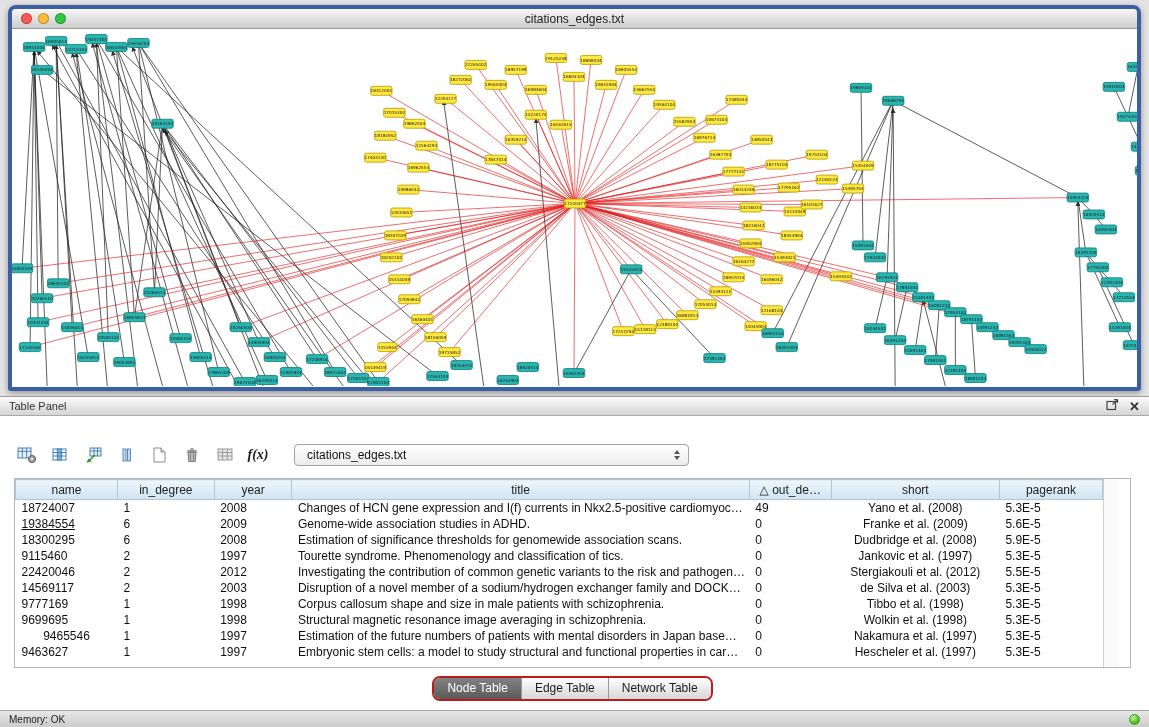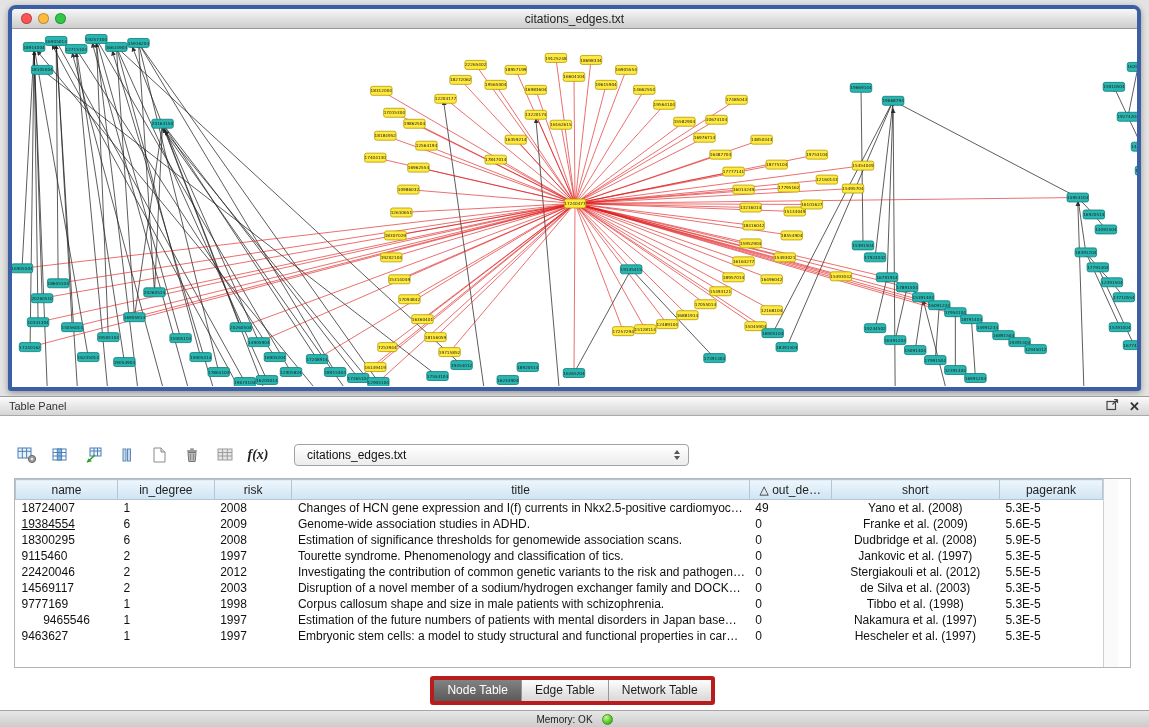"risk" th { text: risk -> year }
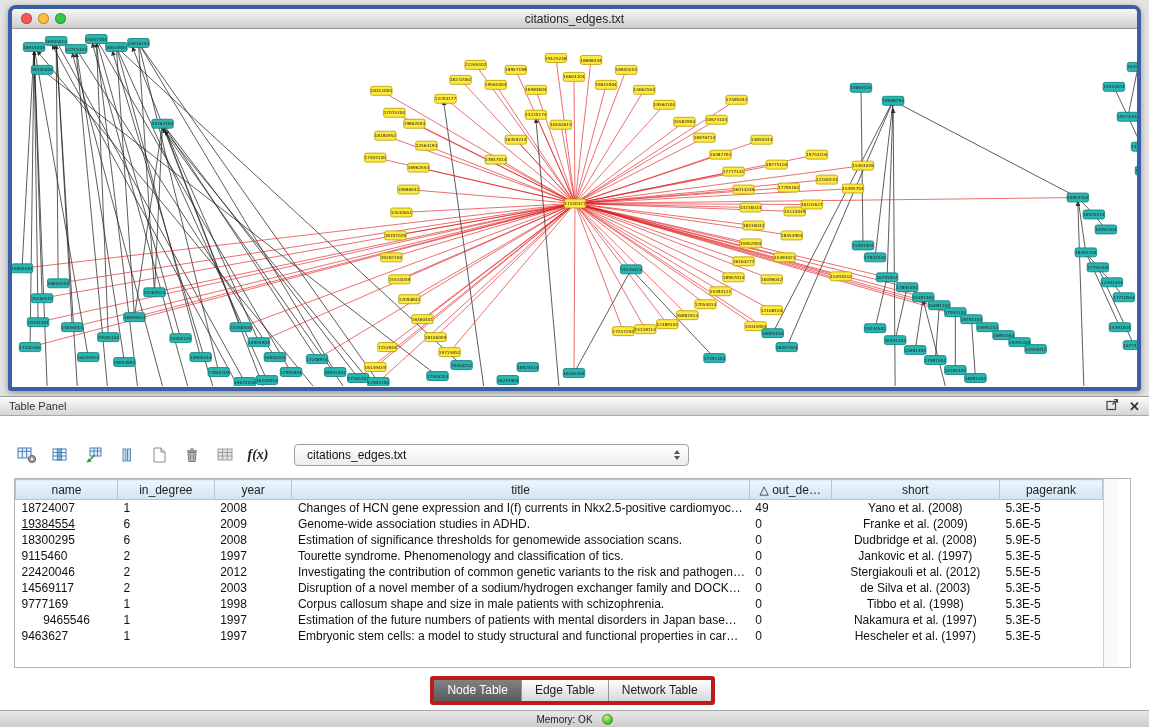"9699695" tr { html: none -> <tr> <td>9699695</td> <td>1</td> <td>1998</td> <td>Structural magnetic resonance image averaging in schizophrenia.</td> <td>0</td> <td>Wolkin et al. (1998)</td> <td>5.3E-5</td> </tr> }
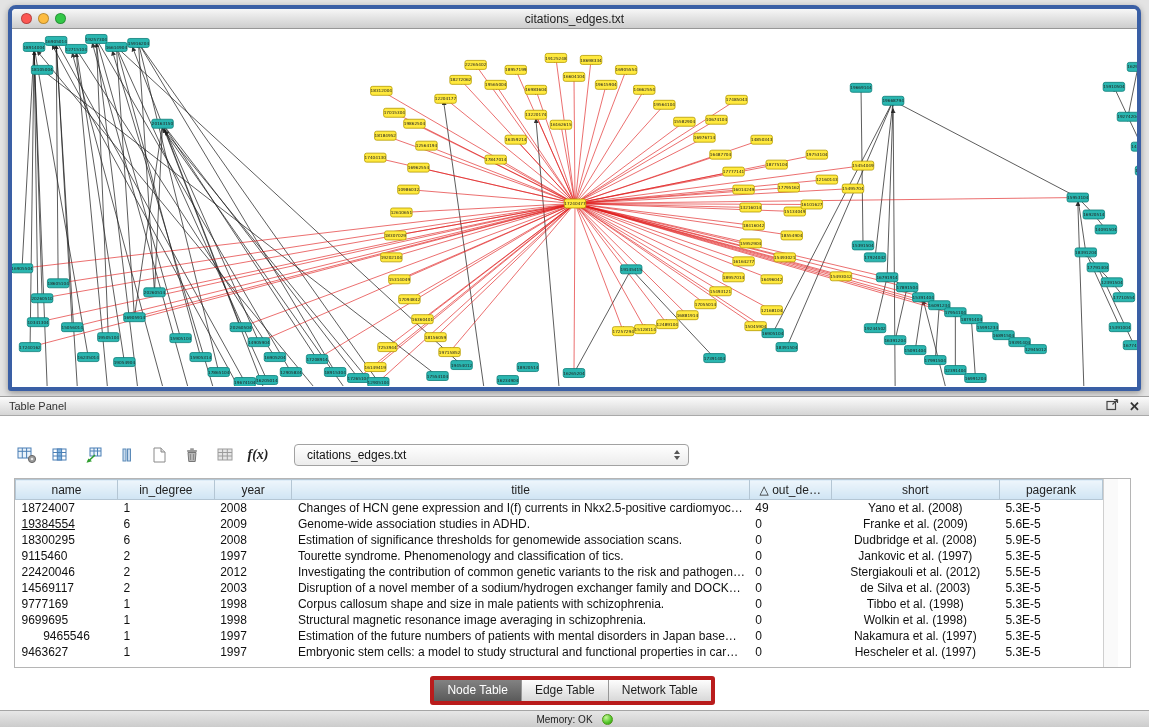"Node Table" .seg { border: 4px solid #b91c1c -> 2px solid #b91c1c; border-radius: 3px -> 8px }
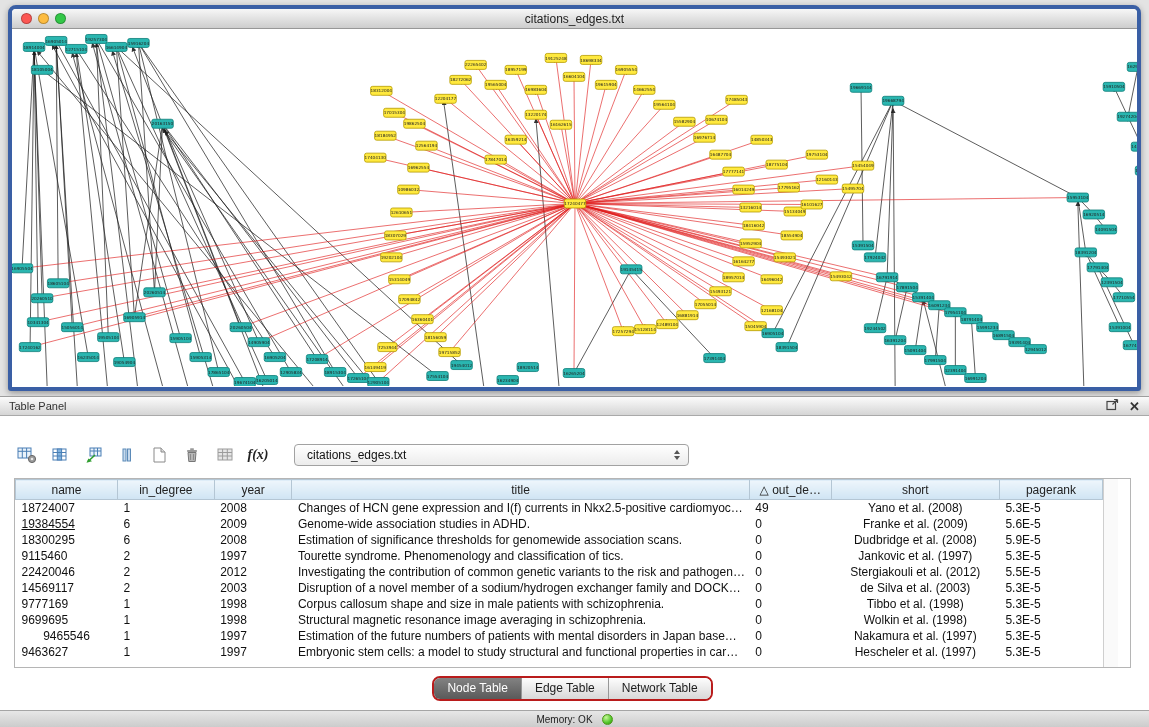"Memory: OK" .statusbar { justify-content: center -> space-between }
